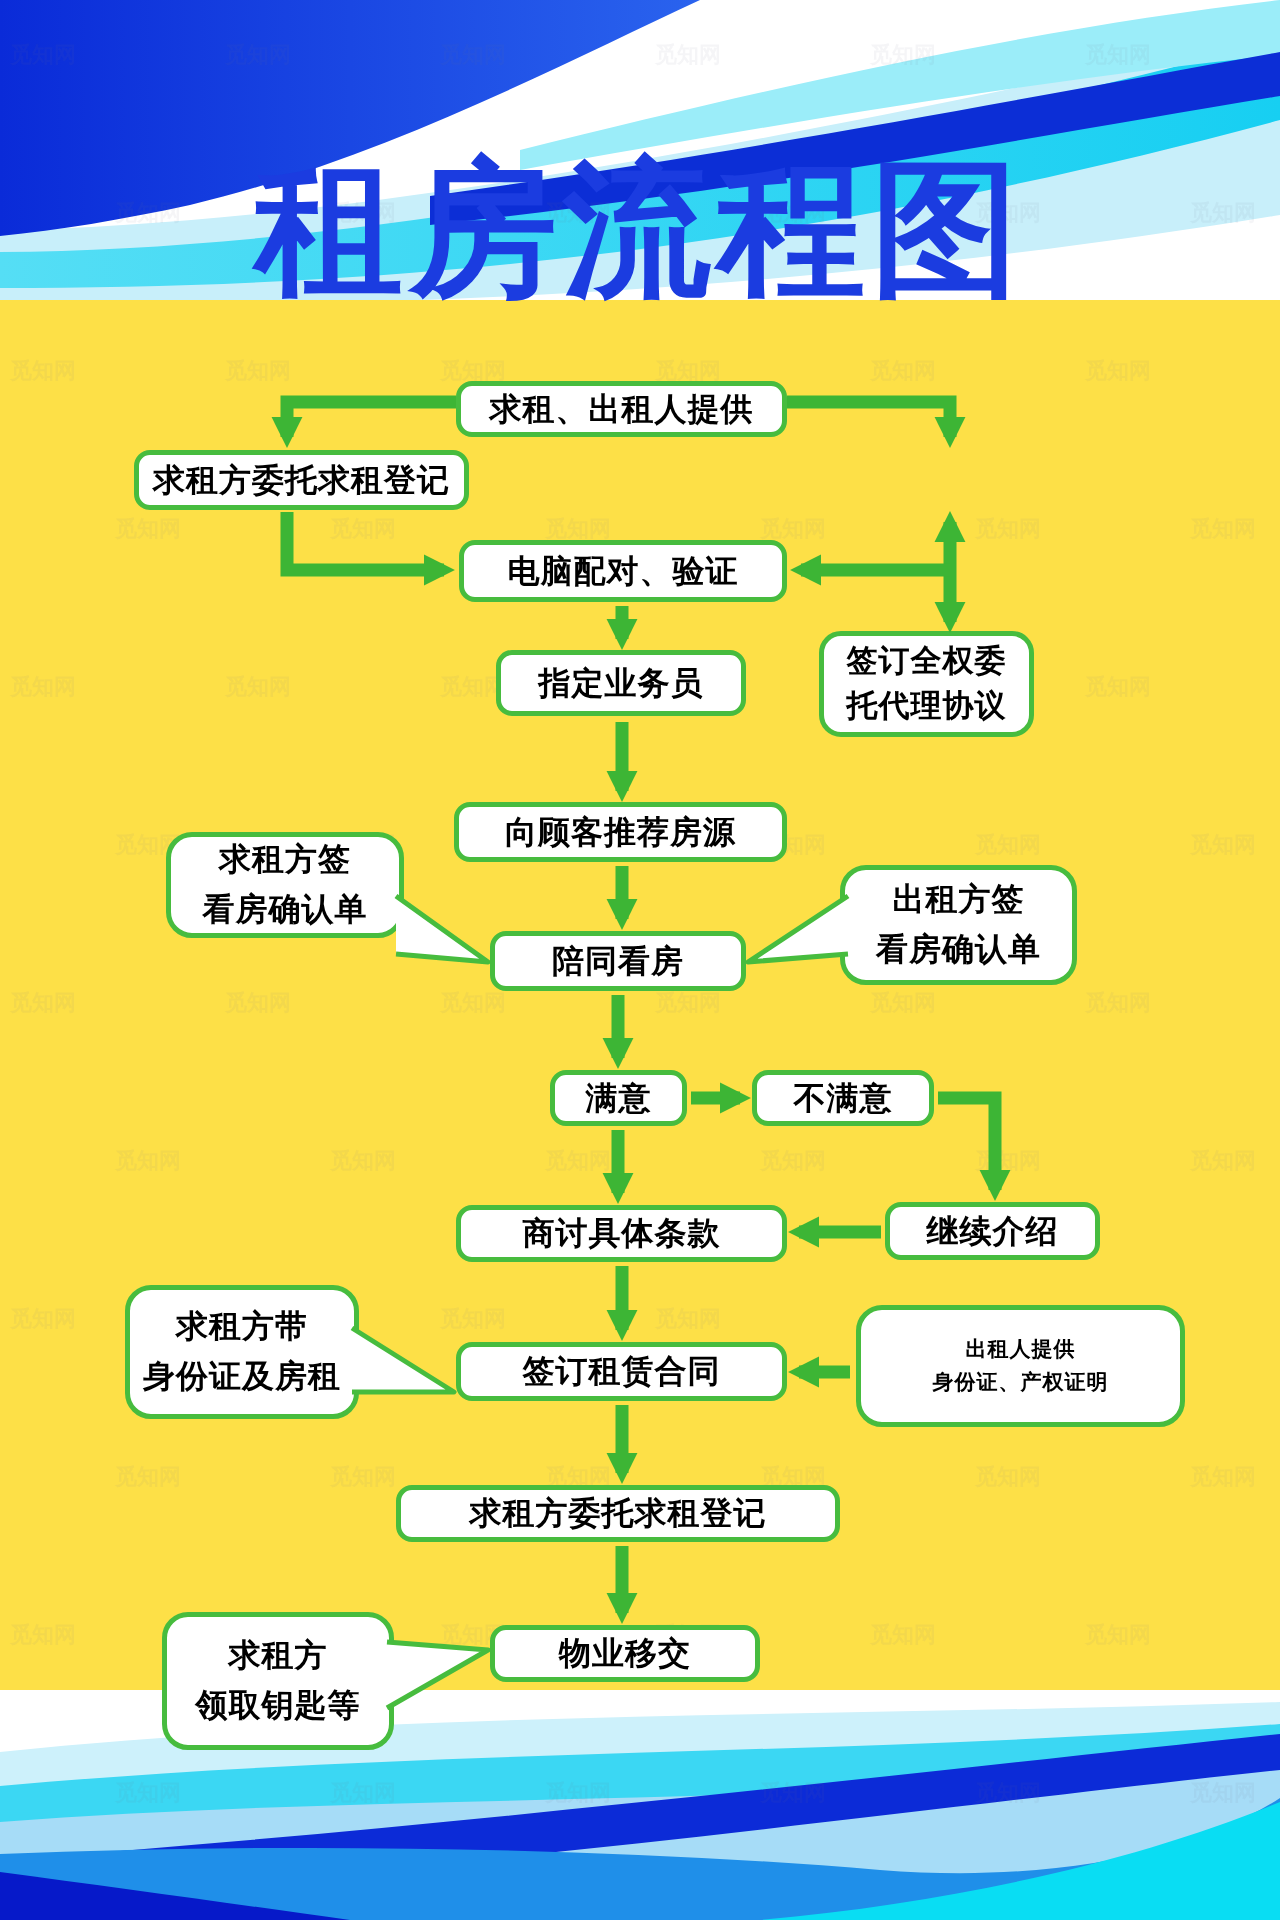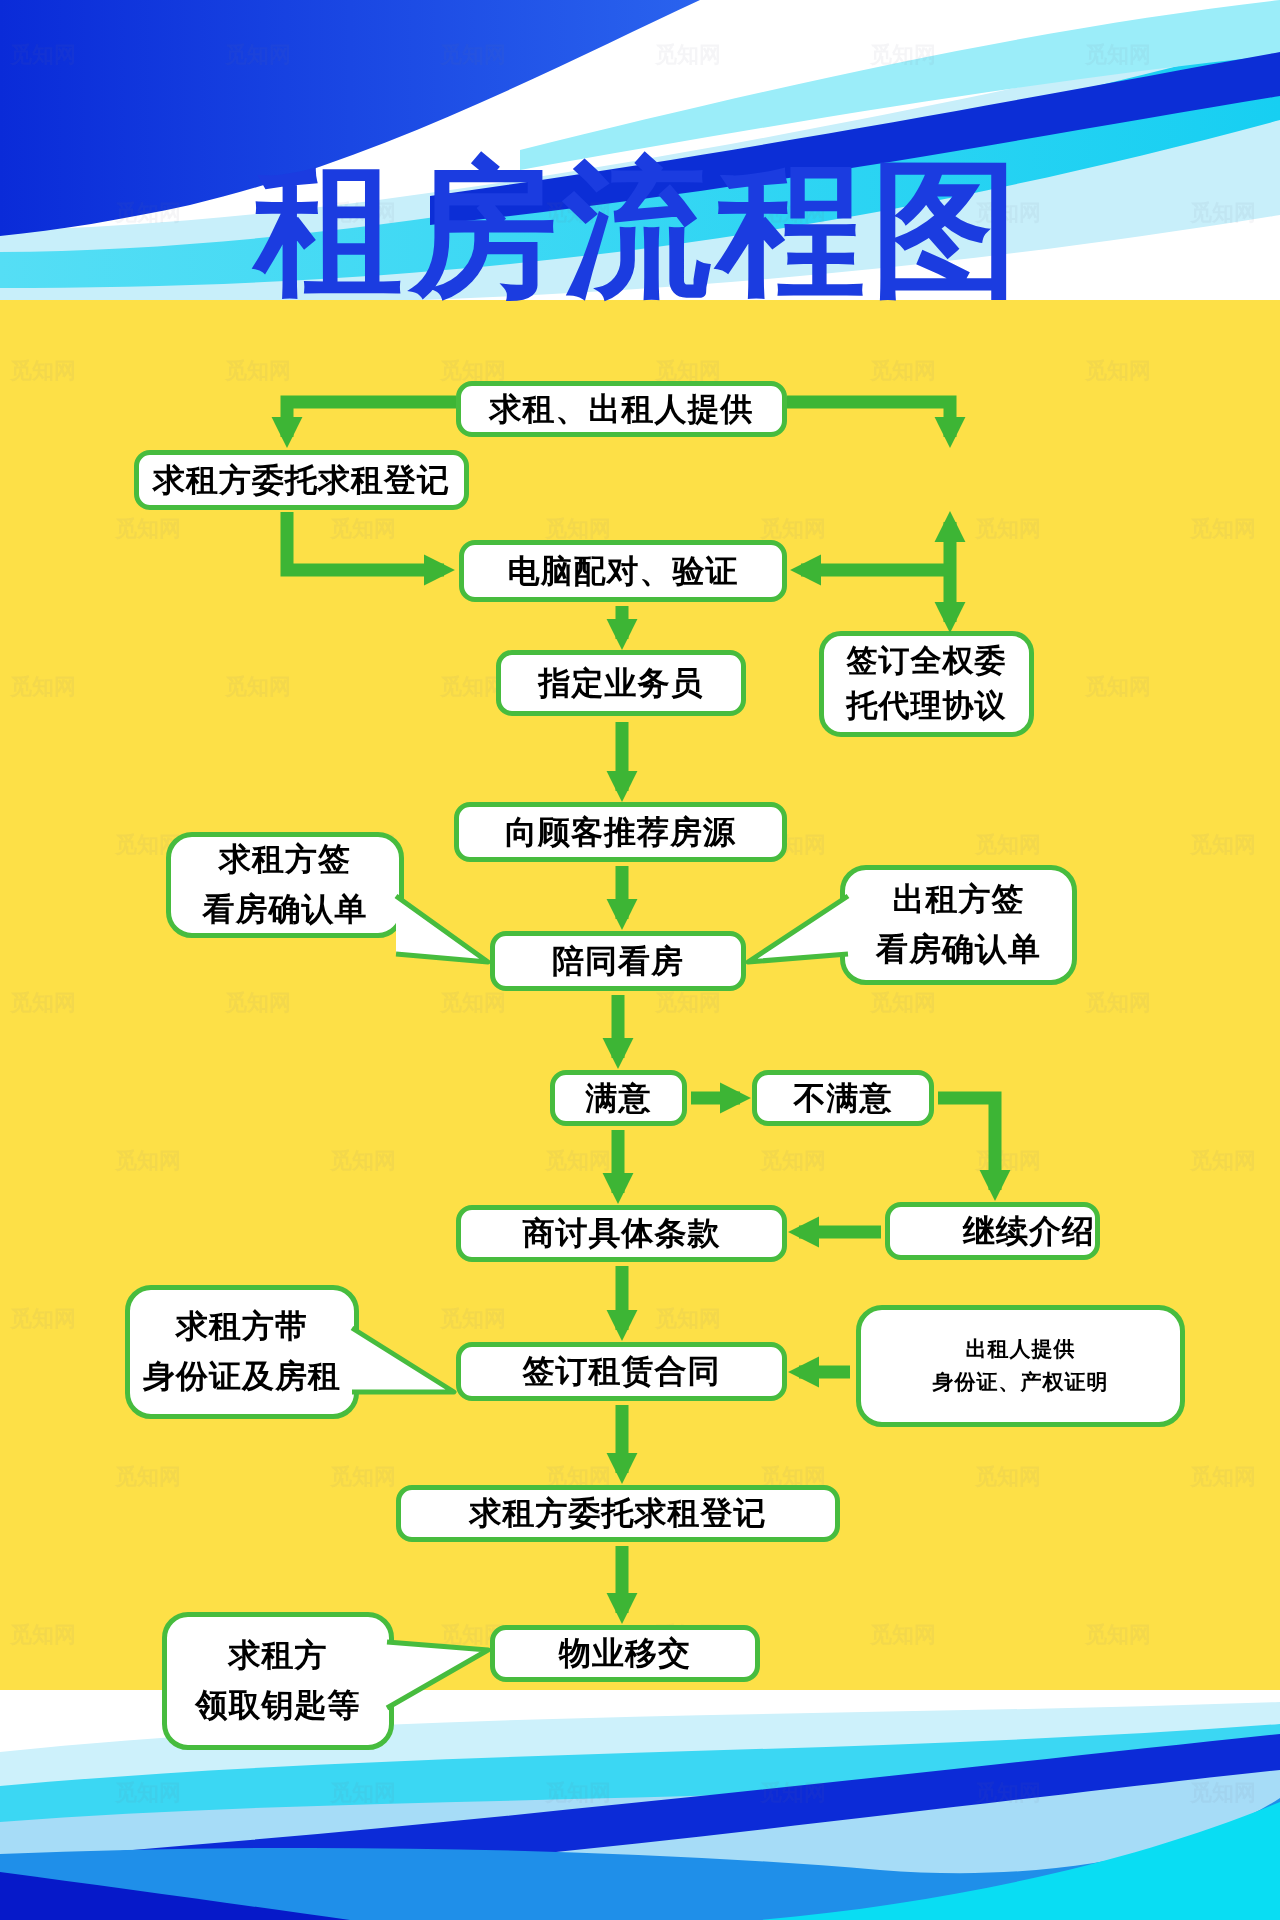"继续介绍" #n-continue { align-items: flex-end -> none }
